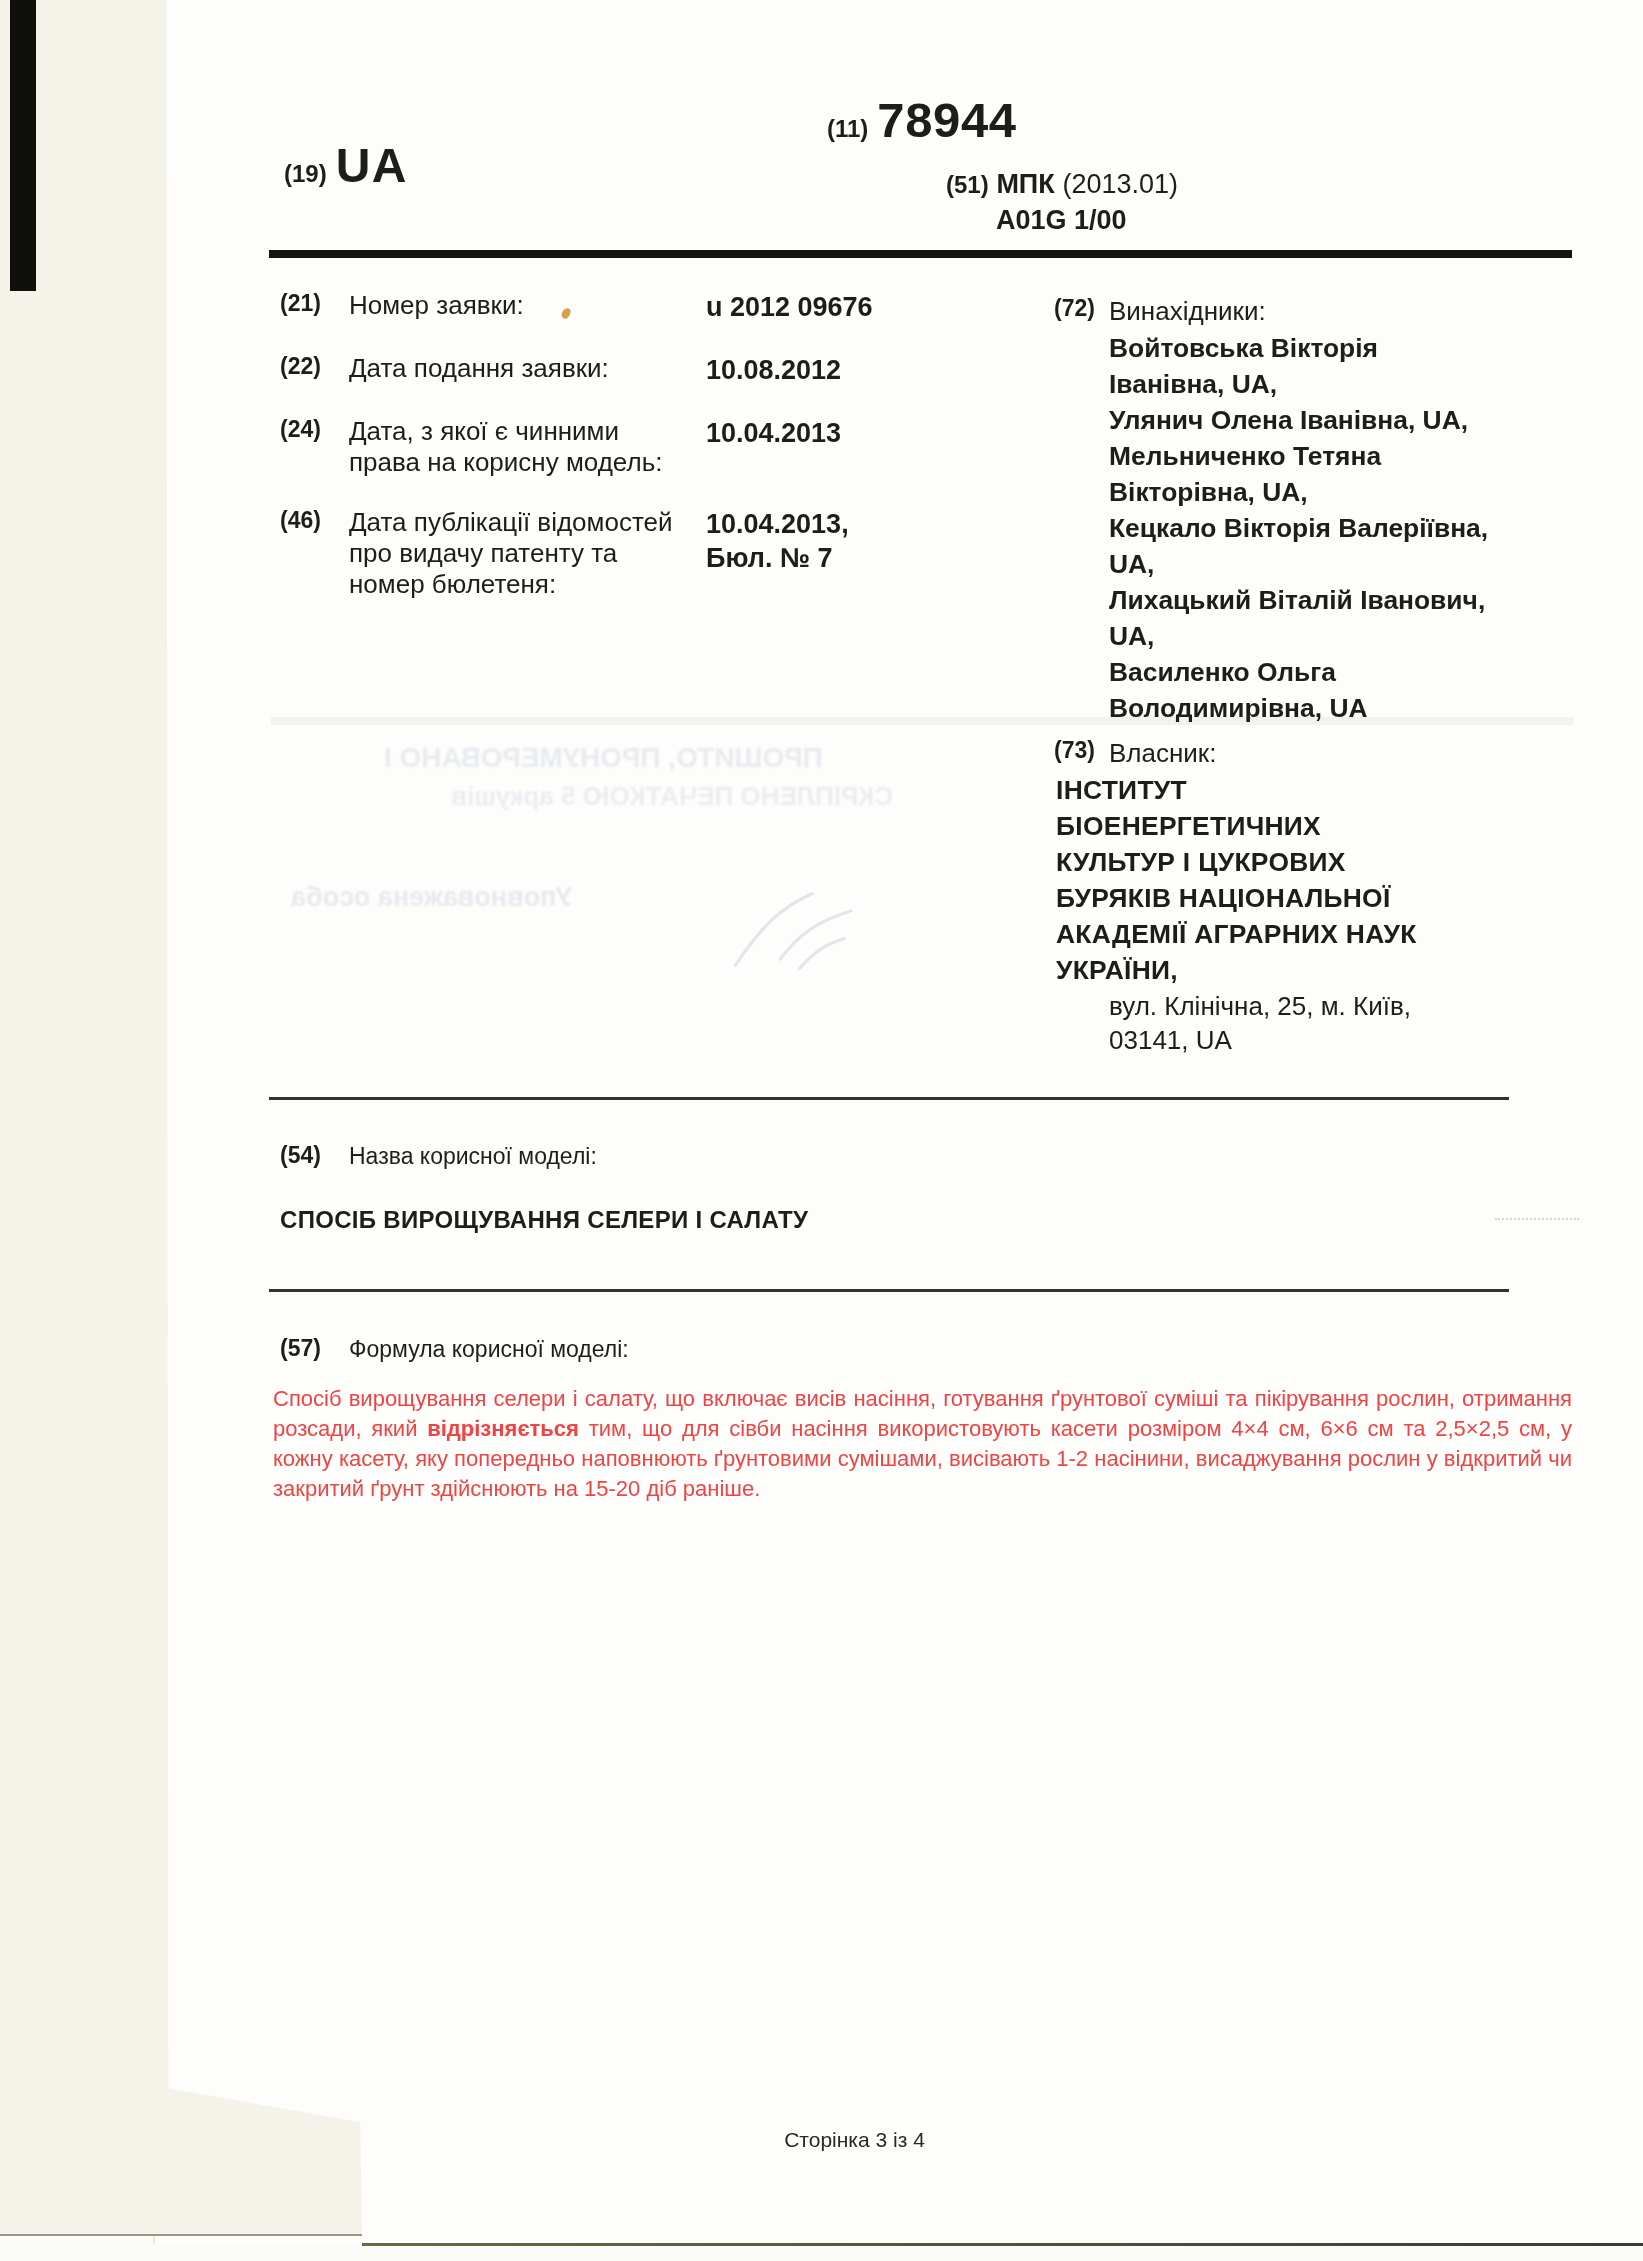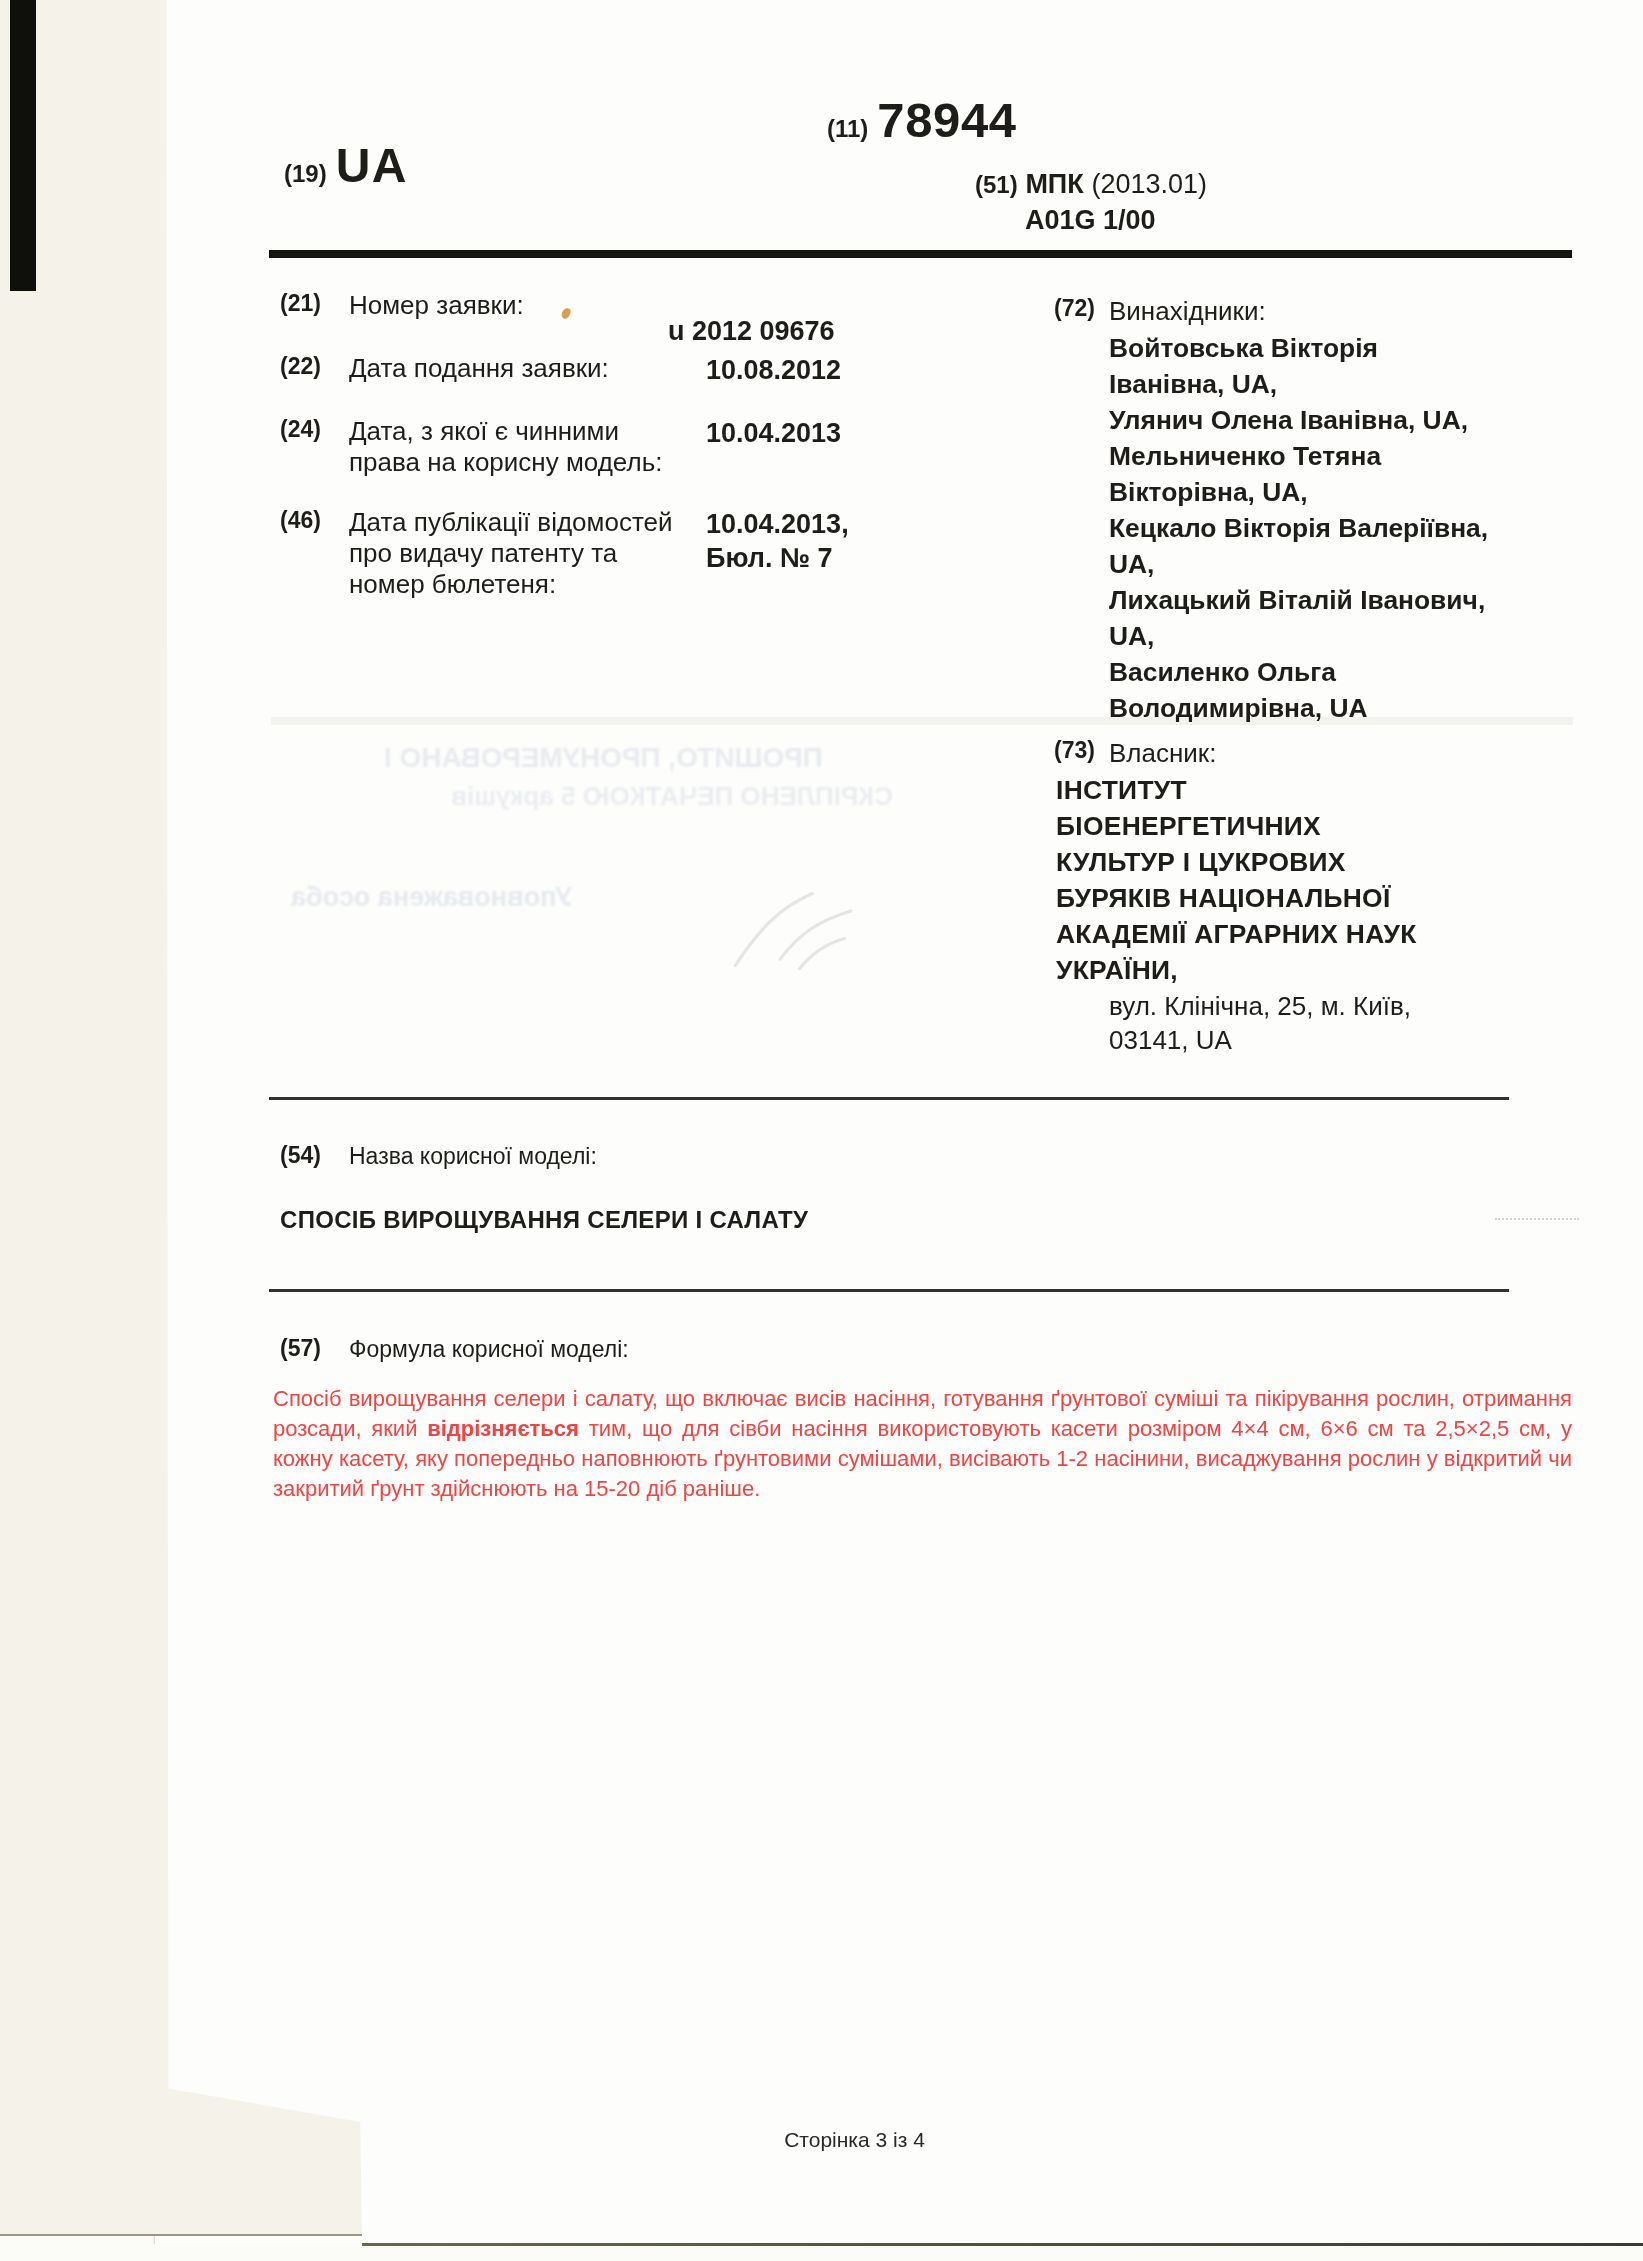"(51)" div.abs { margin-left: 29px -> none }
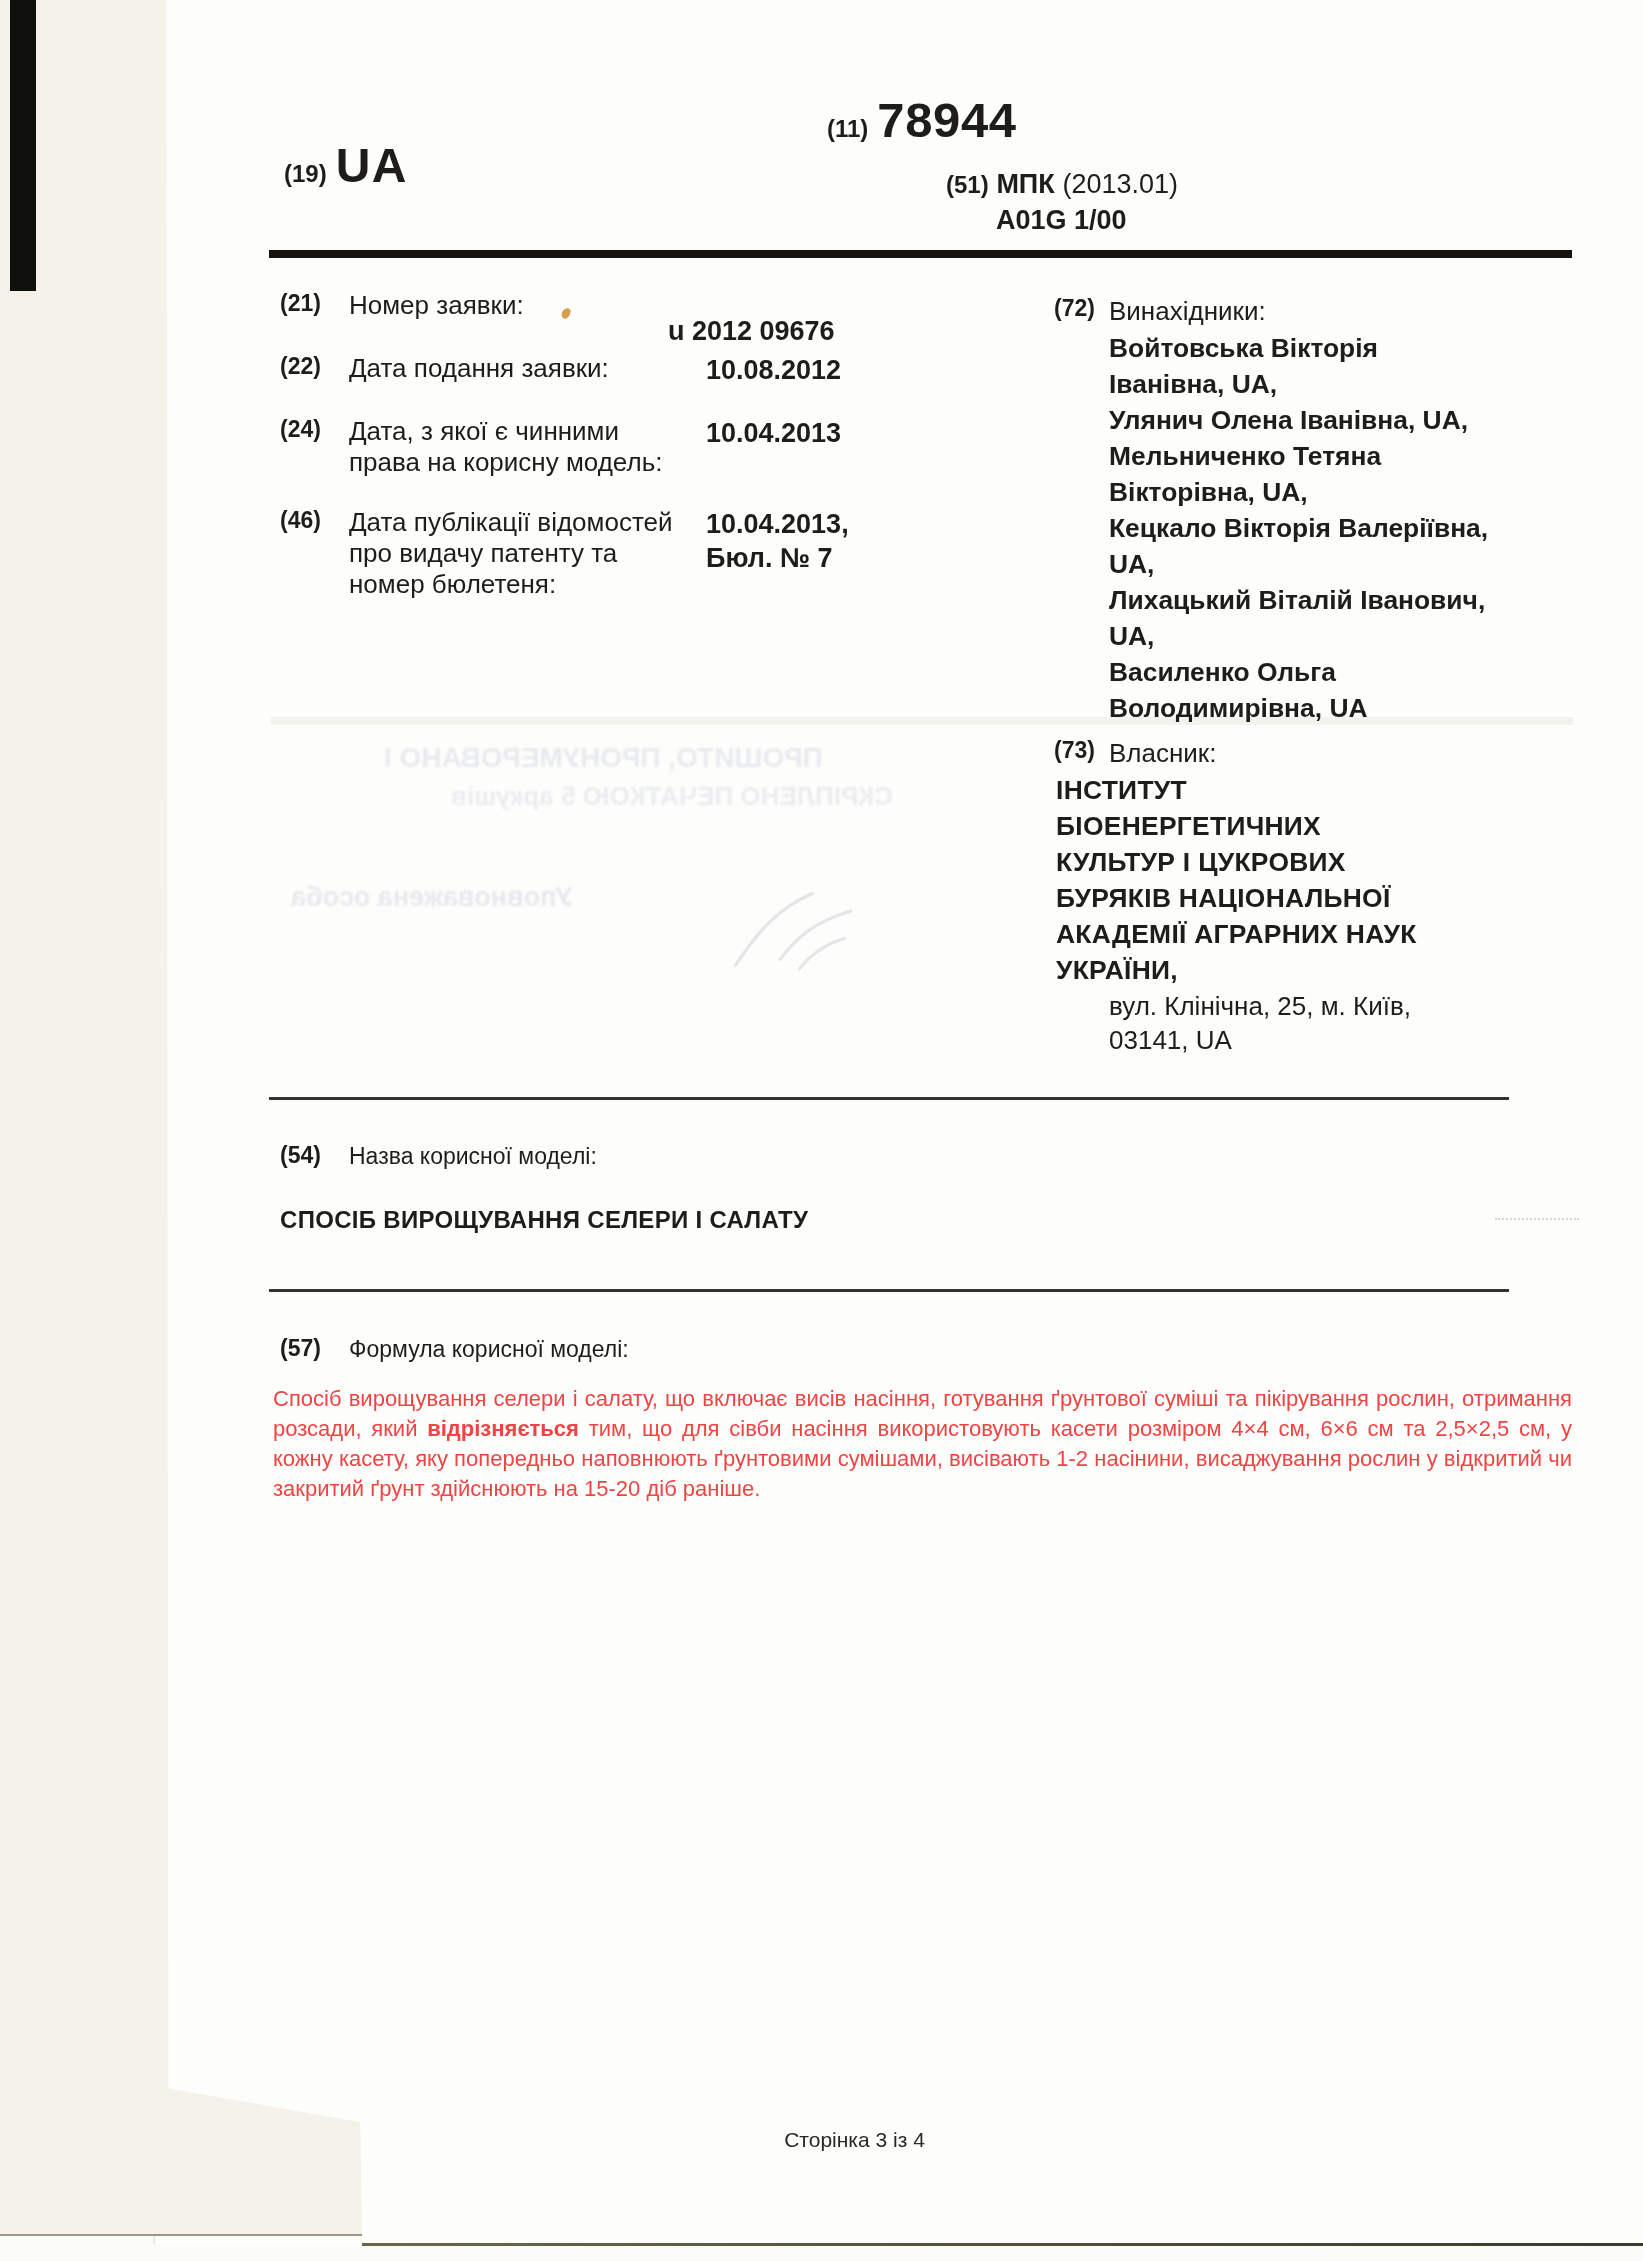"u 2012 09676" div.abs { left: 668px -> 706px; margin-top: 24px -> none }
